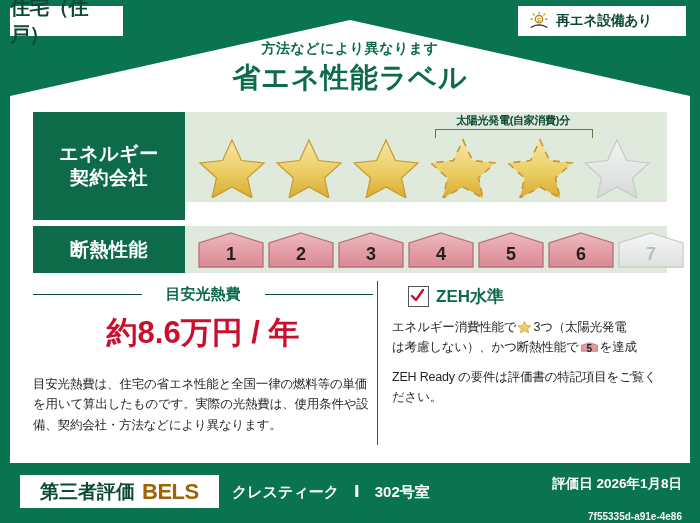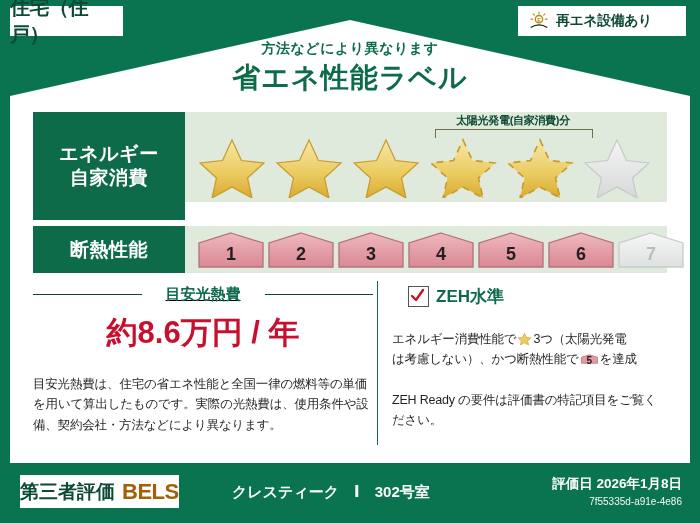"自家消費" div { text: 自家消費 -> 契約会社 }
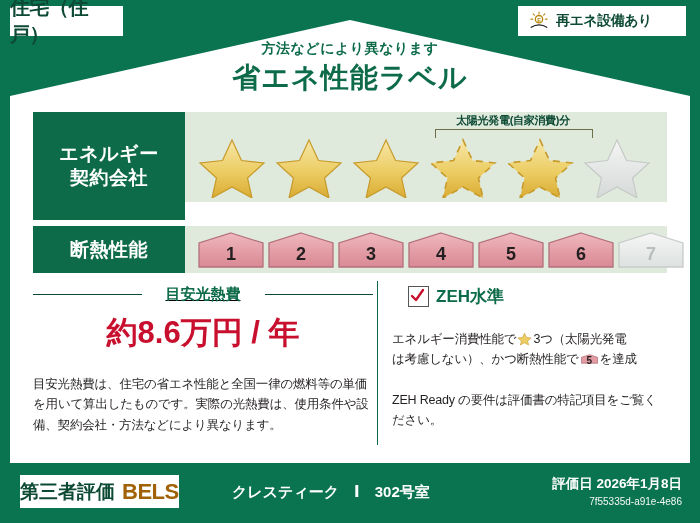"目安光熱費" .cost-head { text-decoration: underline -> none }
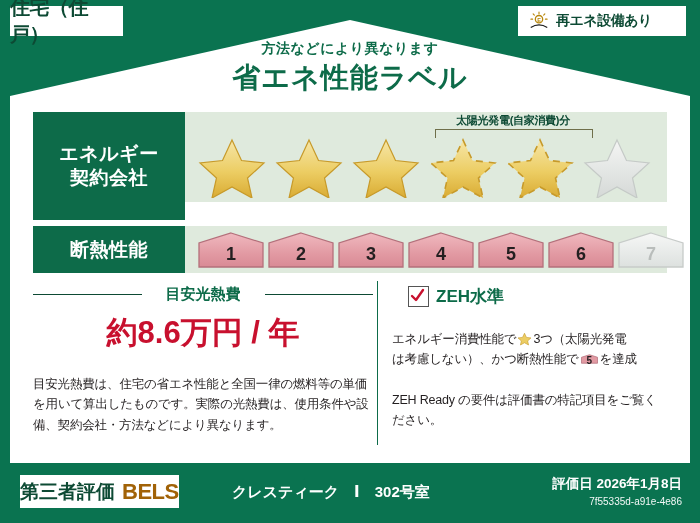"エネルギー消費性能で 3つ（太陽光発電" .zeh-body { margin-top: 21px -> 9px }
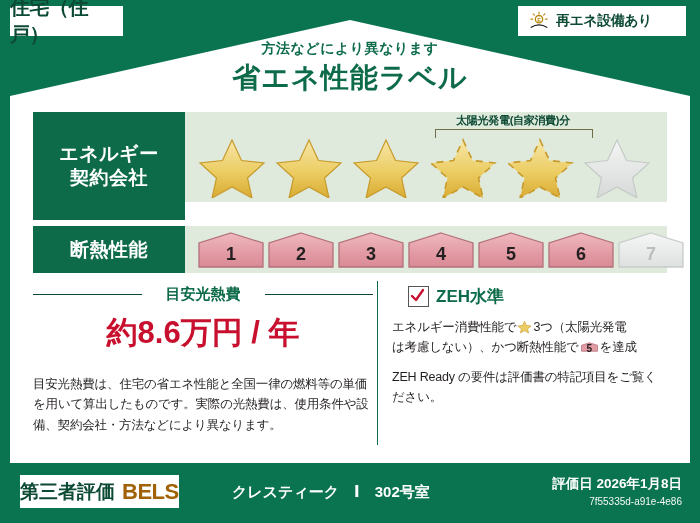"第三者評価" .bels-tag { padding: 0 0 -> 0 20px }
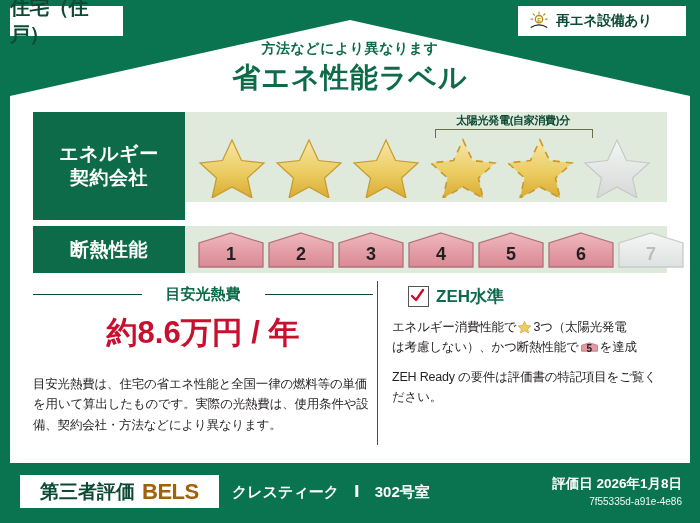"7f55335d-a91e-4e86" .eval-date .id { font-weight: none -> bold; margin-top: 3px -> 18px }
